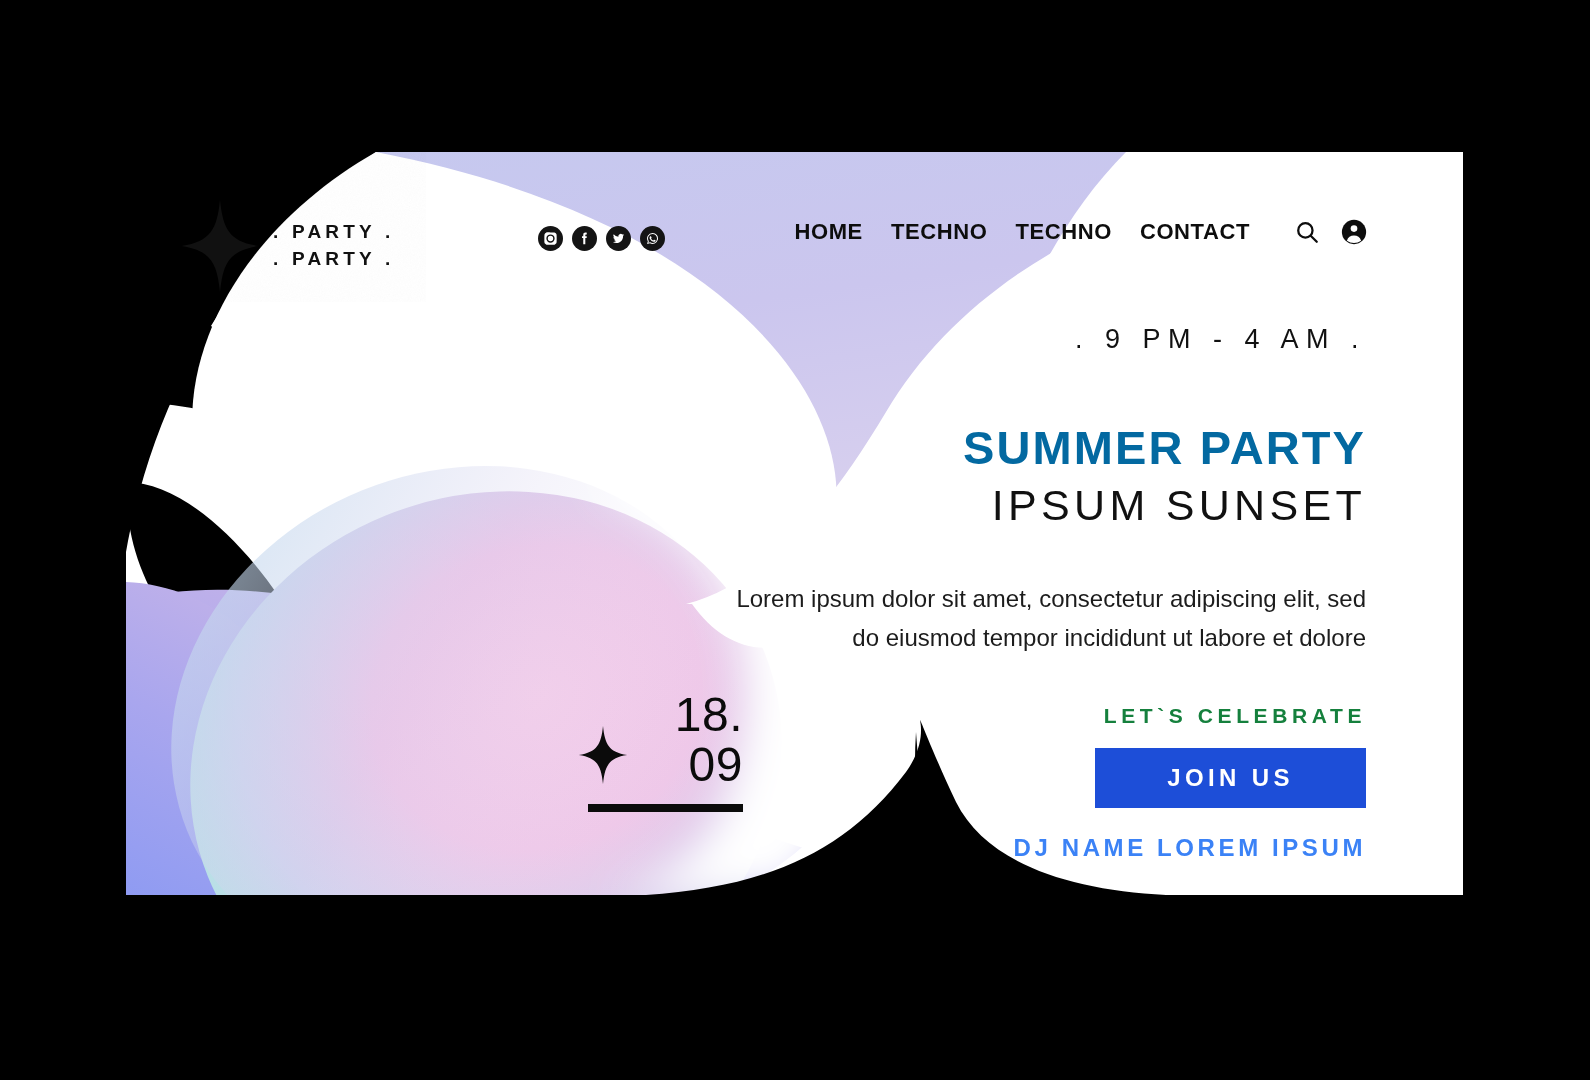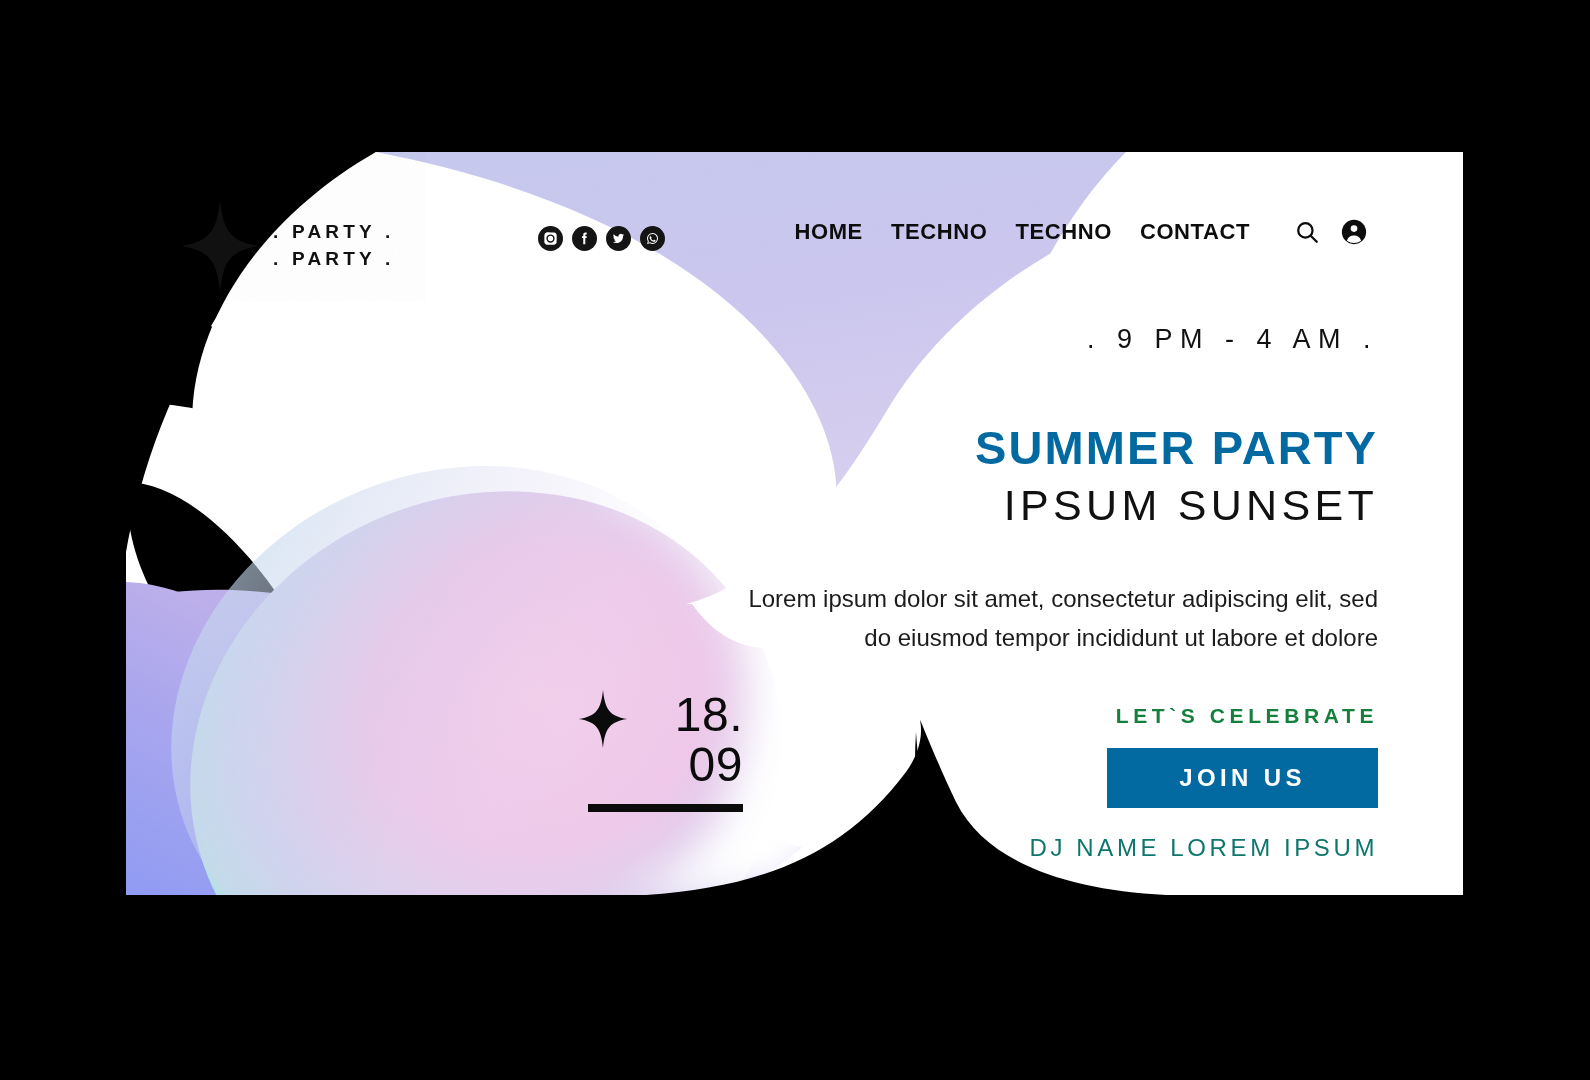". 9 PM - 4" .content { right: 85px -> 97px }
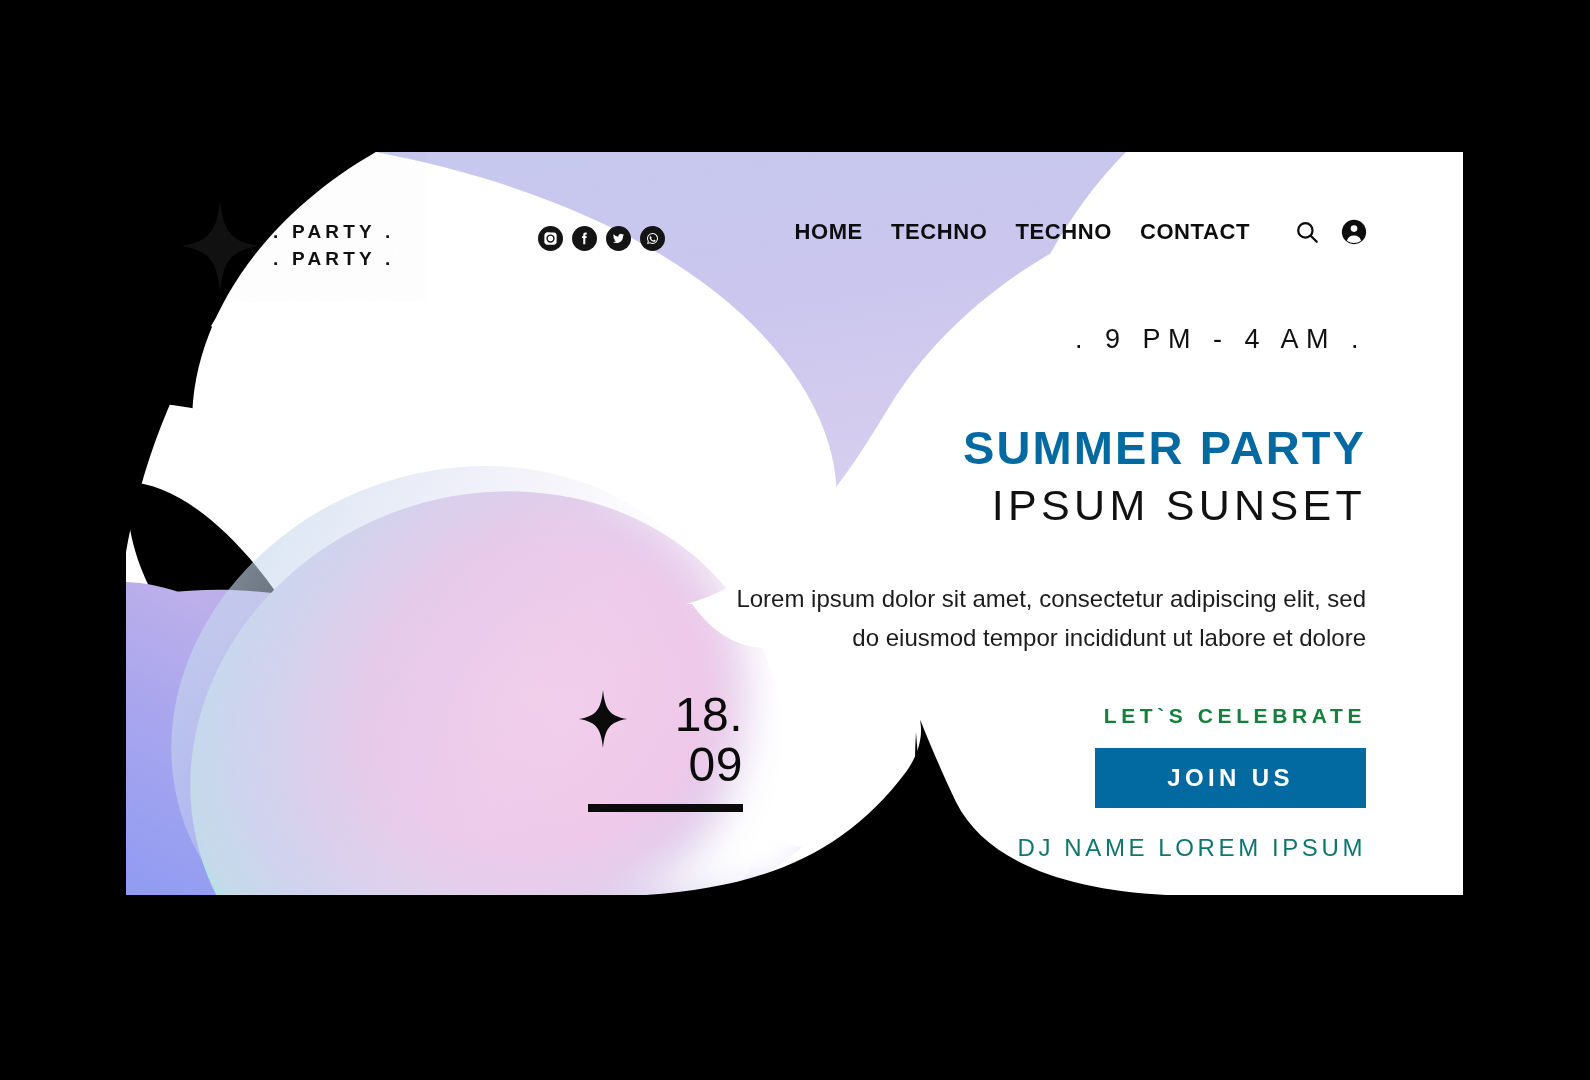"18." .date-row { align-items: none -> flex-end }
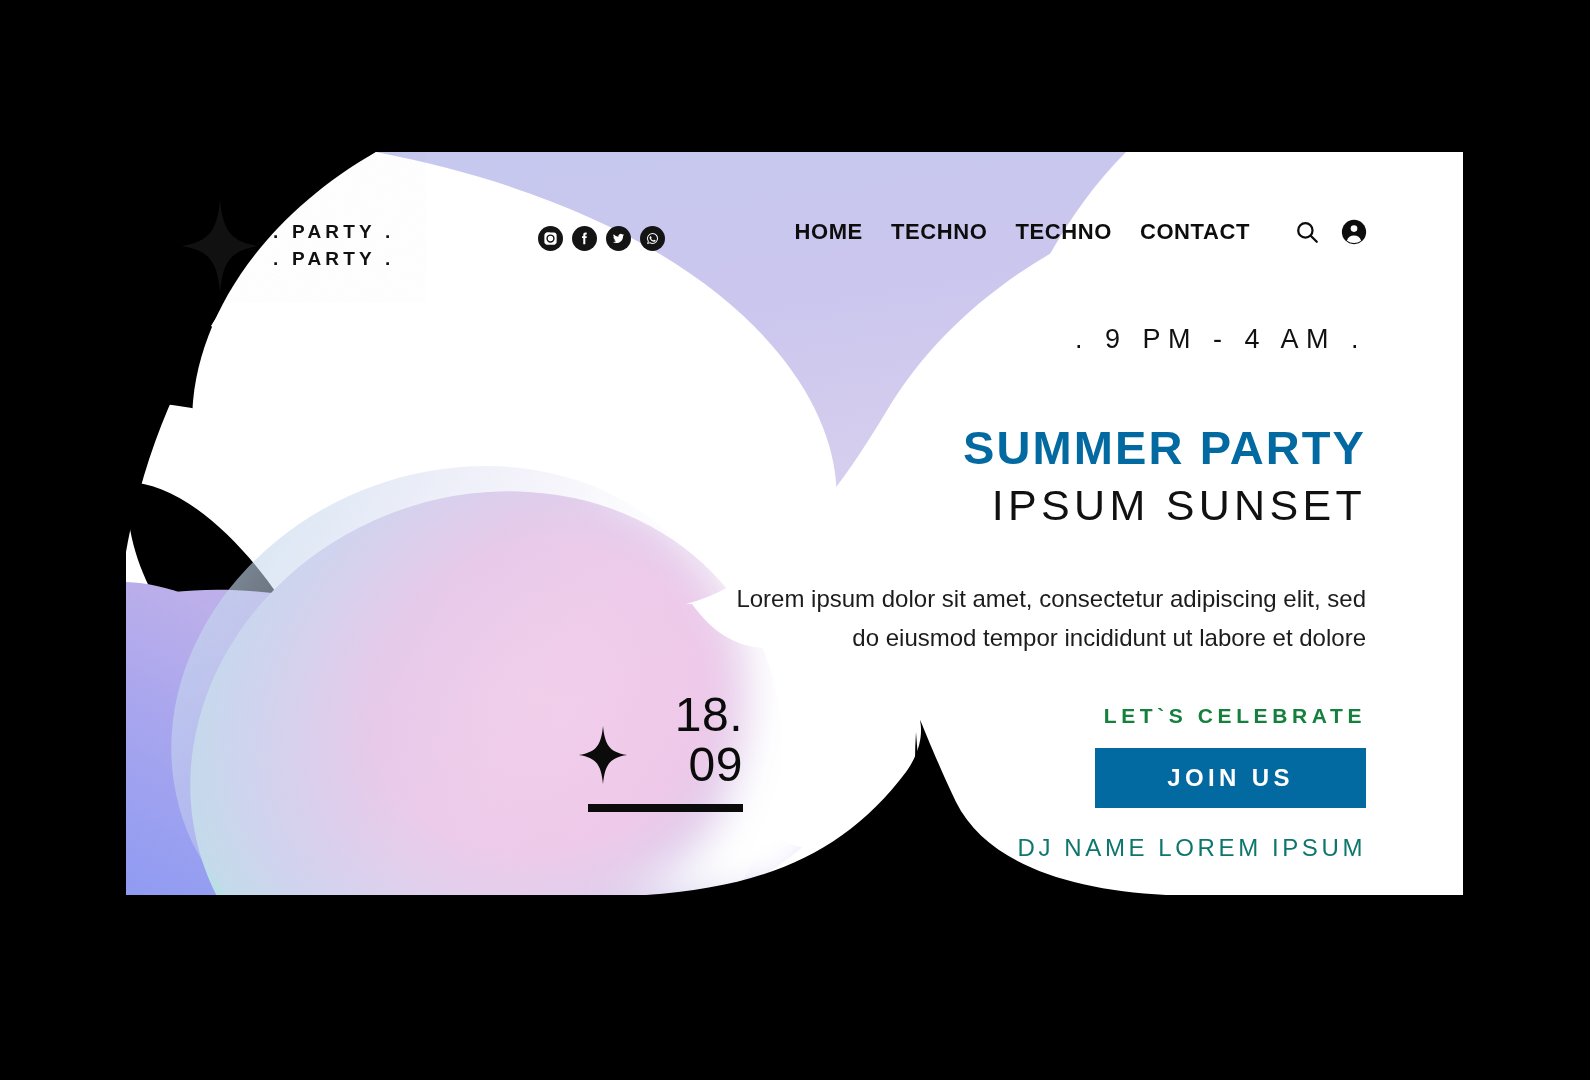"JOIN US" .join { background: #0369a1 -> #1d4ed8 }
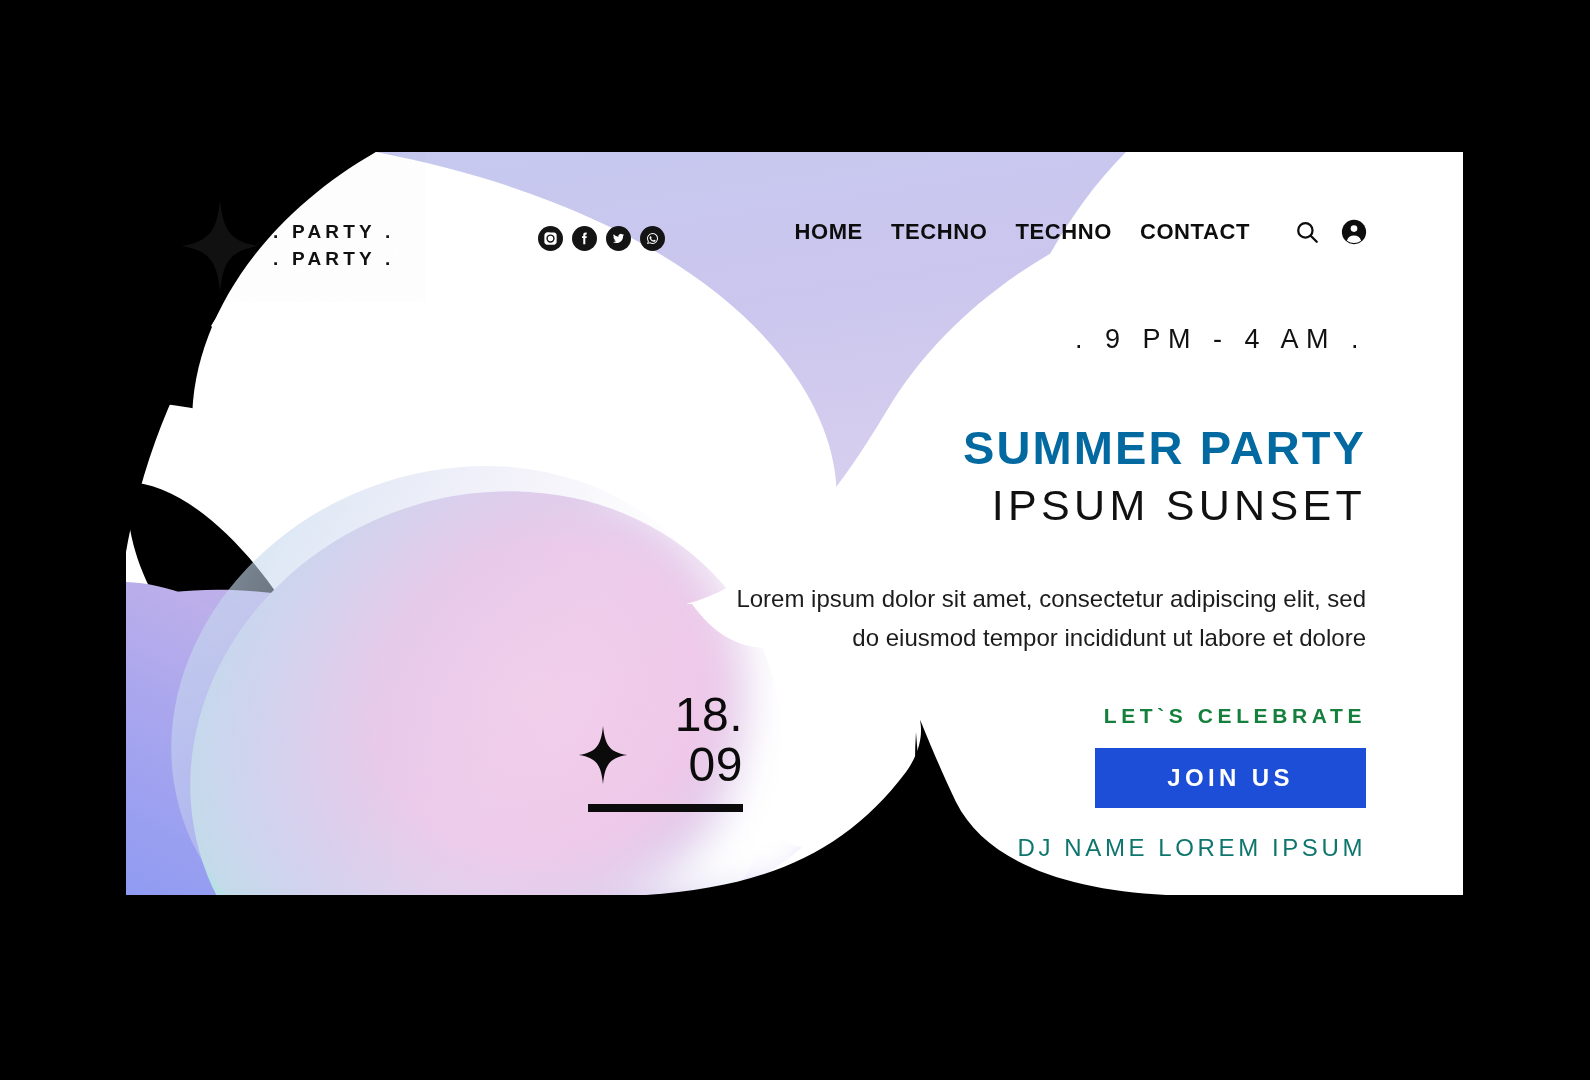"DJ NAME LOREM IPSUM" .dj { color: #0f766e -> #3b82f6; font-weight: 400 -> 700 }
